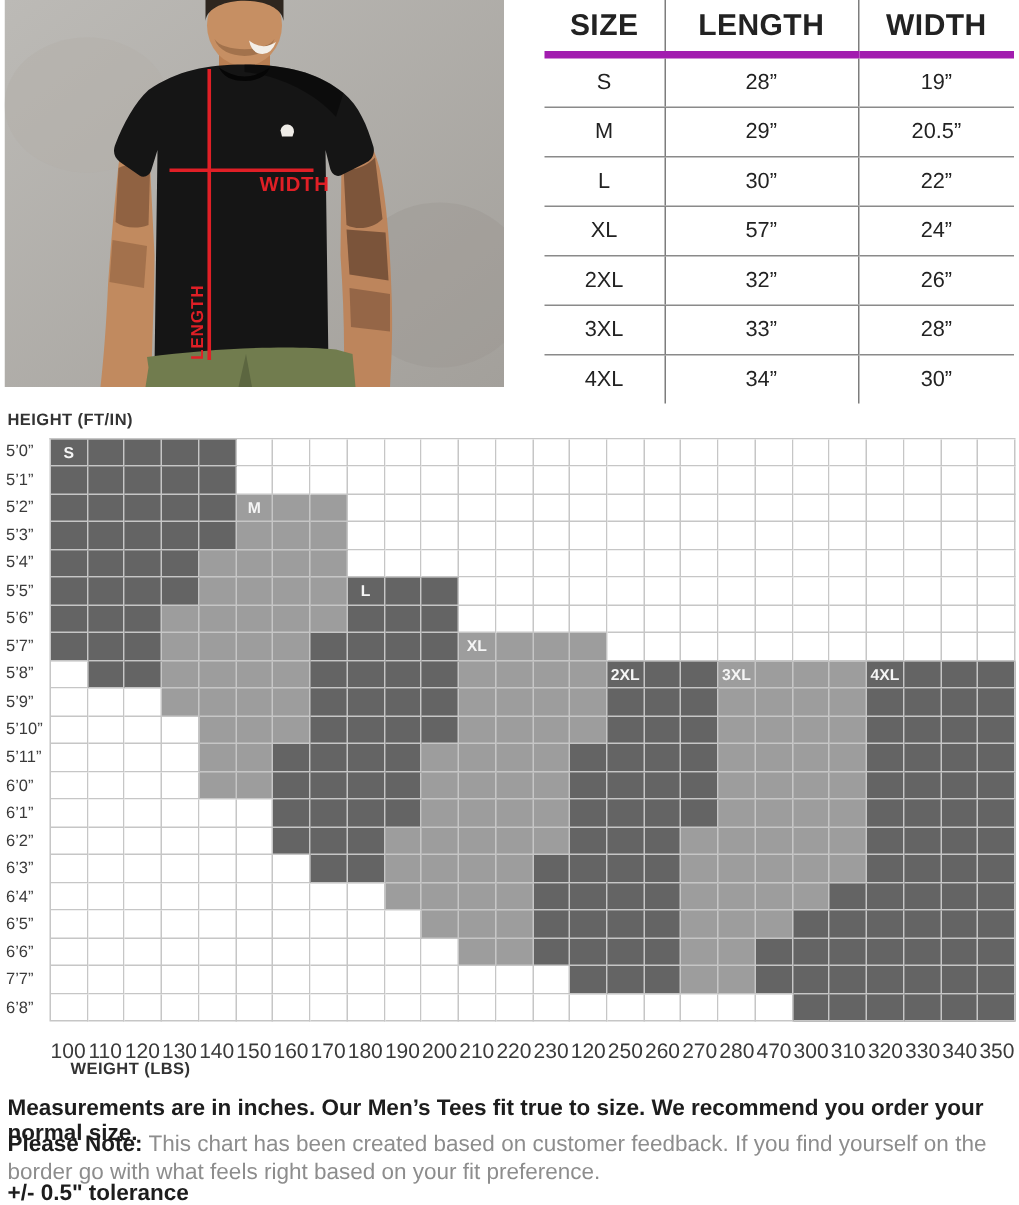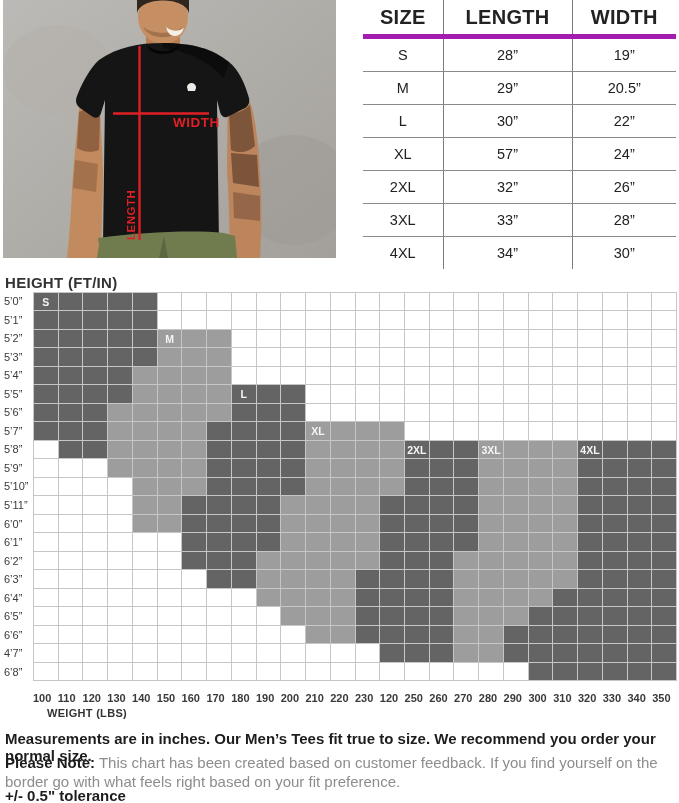"HEIGHT (FT/IN)" #height-axis-title { font-size: 15px -> 11px }
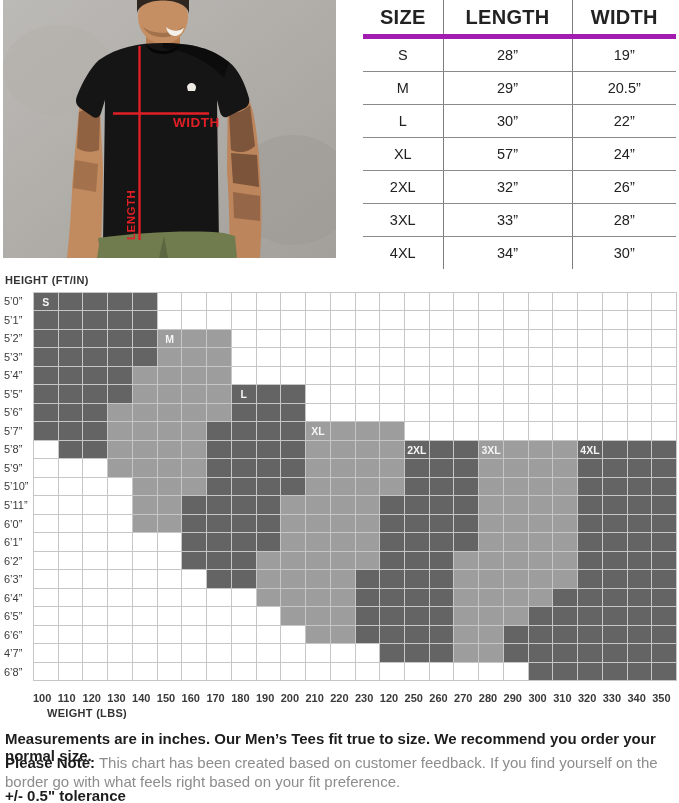"4’7”" div { text: 4’7 -> 7’7 }
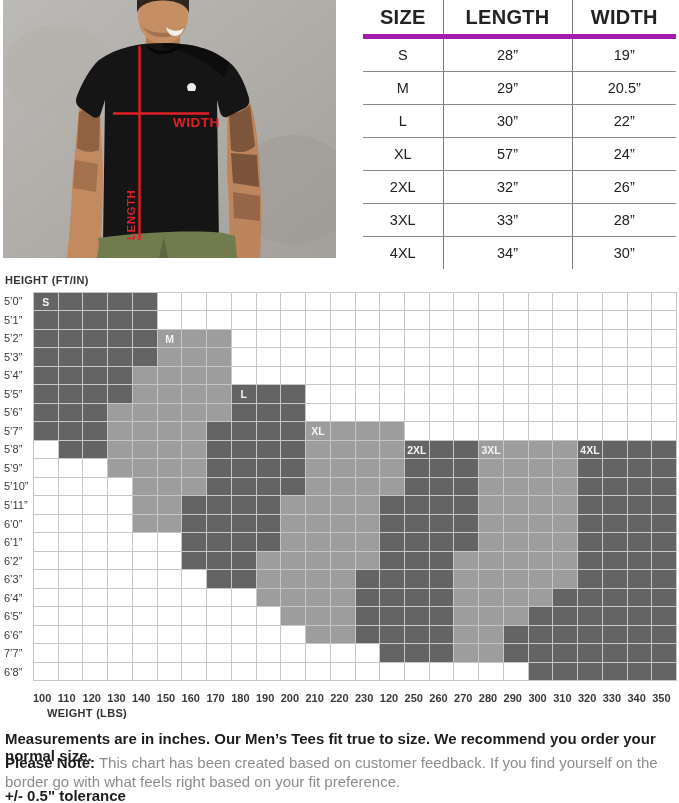"100" #weight-labels div { font-size: 11px -> 14px; font-weight: bold -> normal; text-align: none -> center }
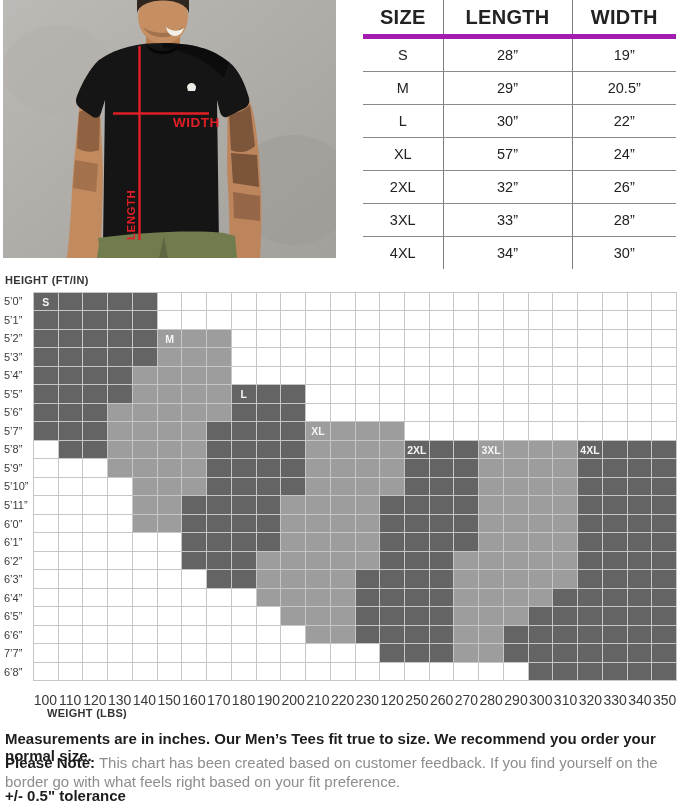"290" div { text: 290 -> 470 }
